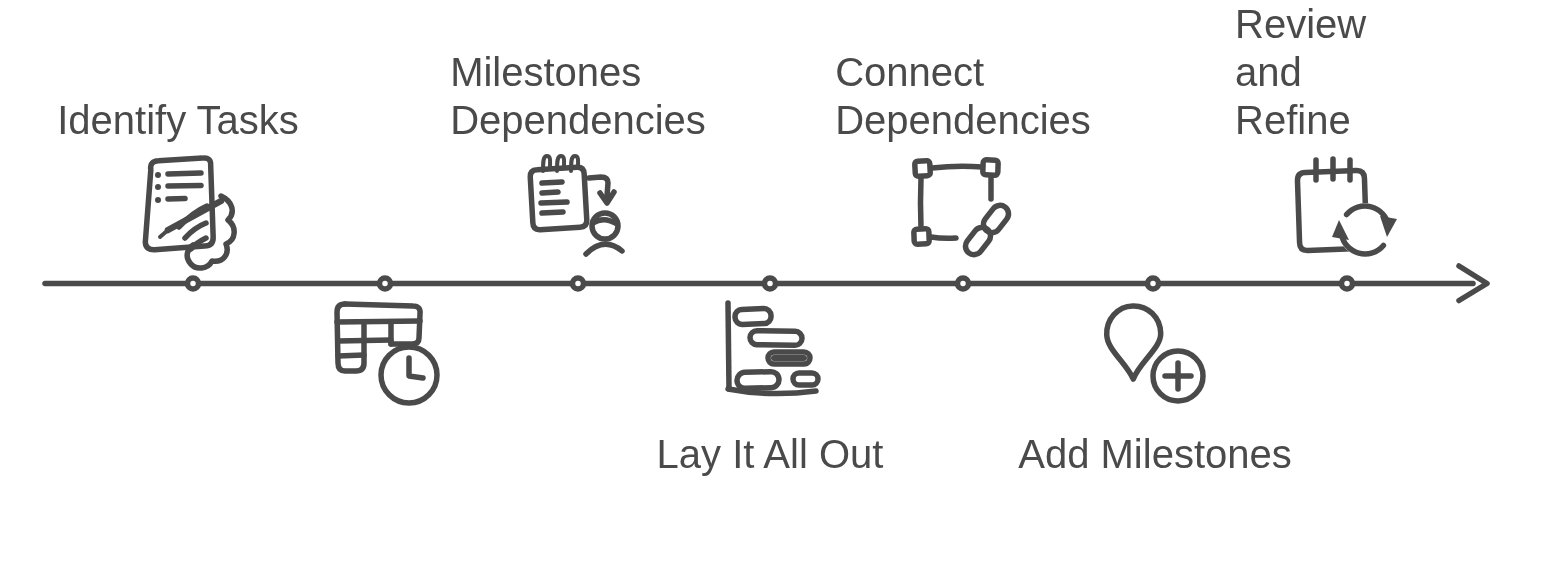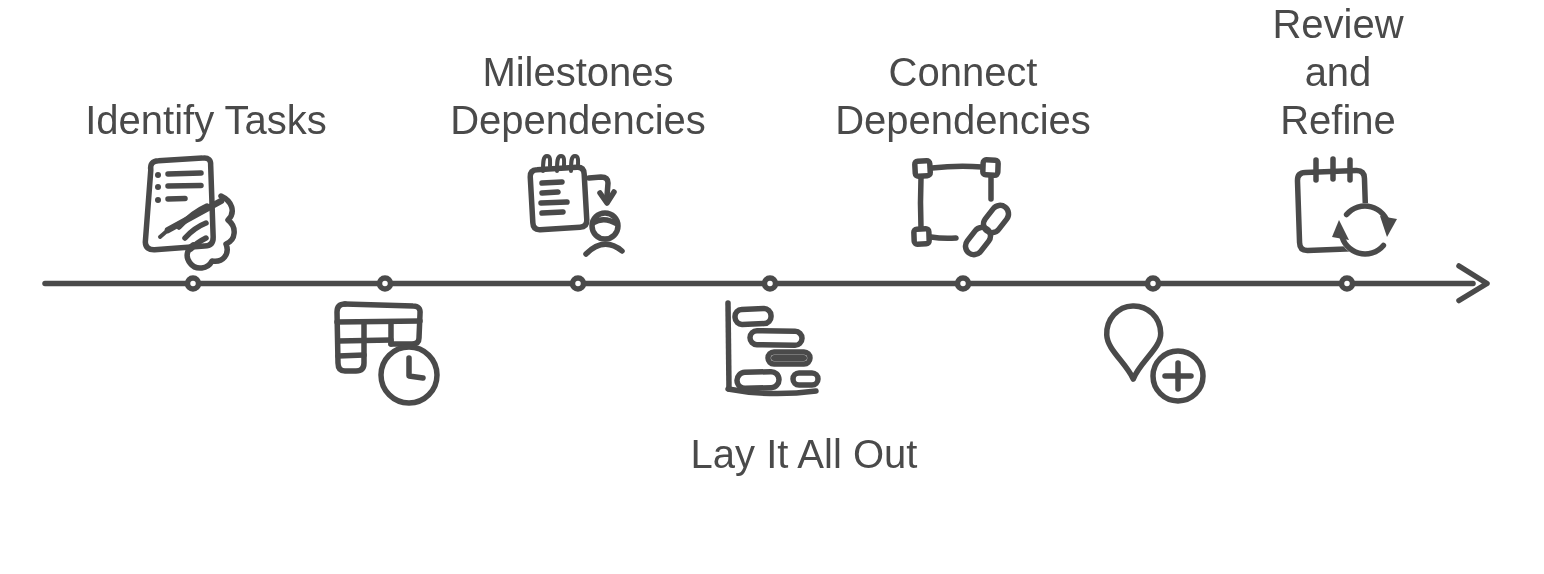"Review and" .label { text-align: center -> left }
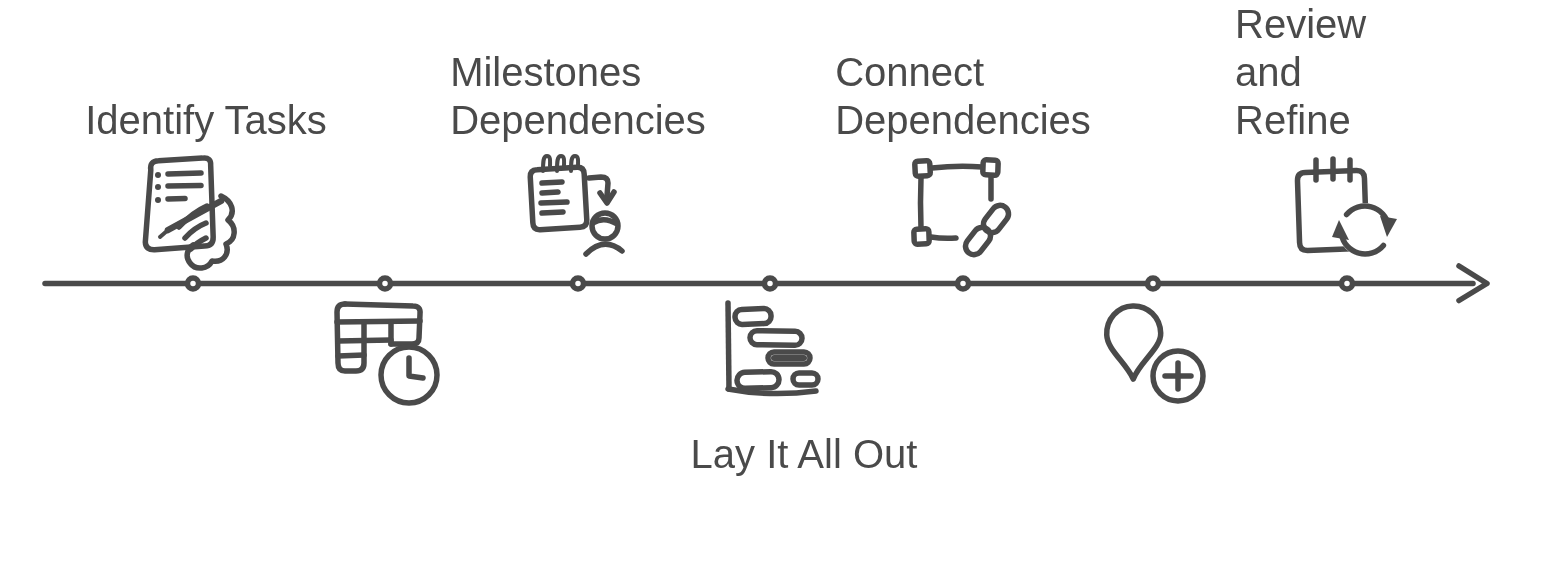"Identify Tasks" div.label { left: 206px -> 178px }
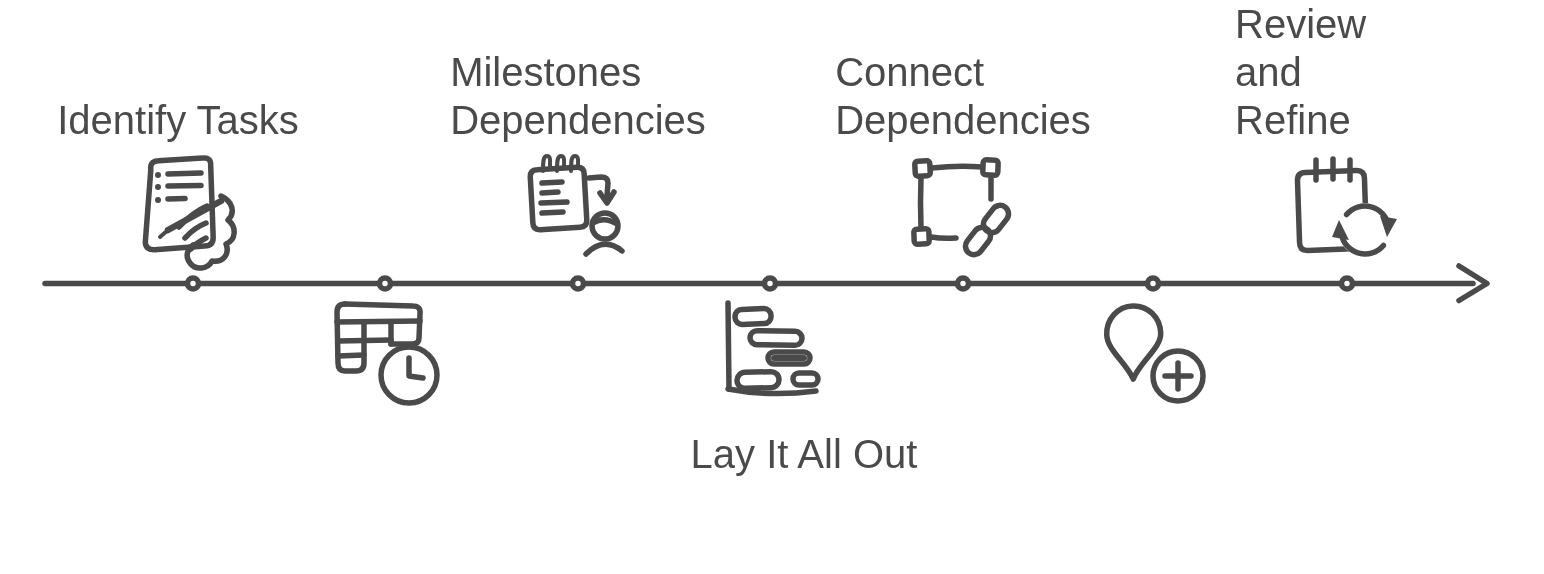"Lay It All Out" div.label { left: 804px -> 770px }
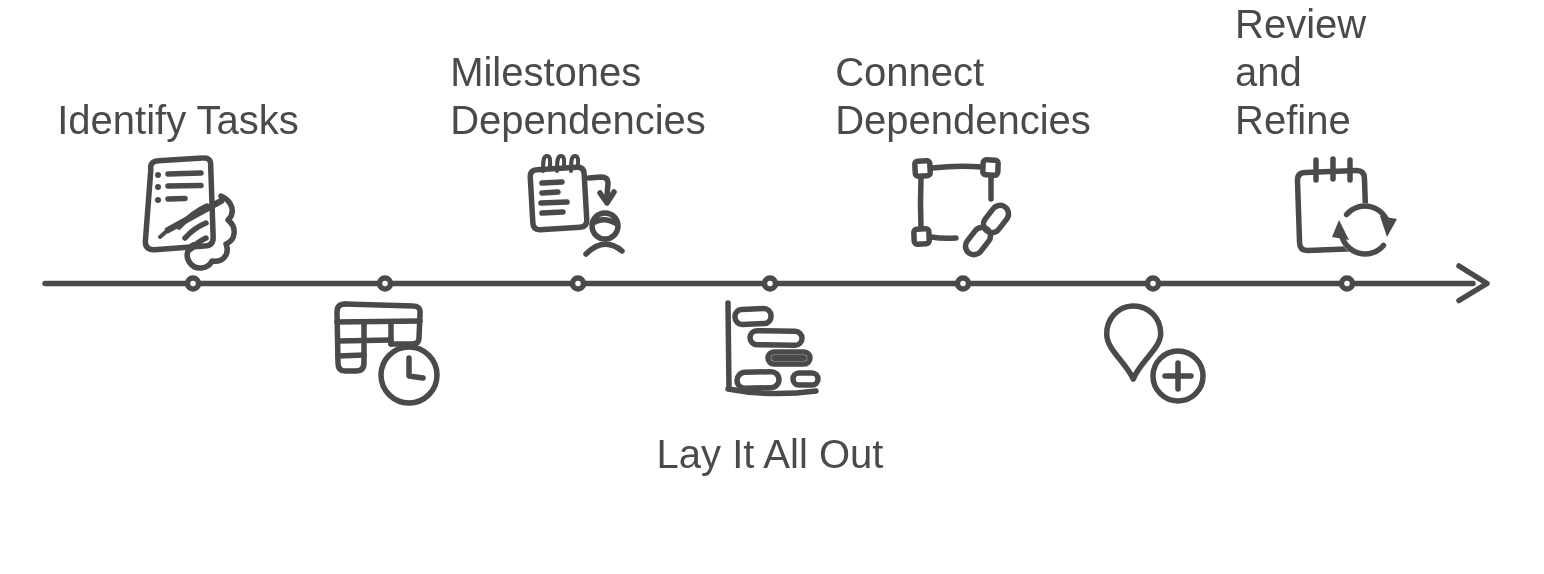"Add Milestones" div.label { html: none -> <div>Add Milestones</div> }
